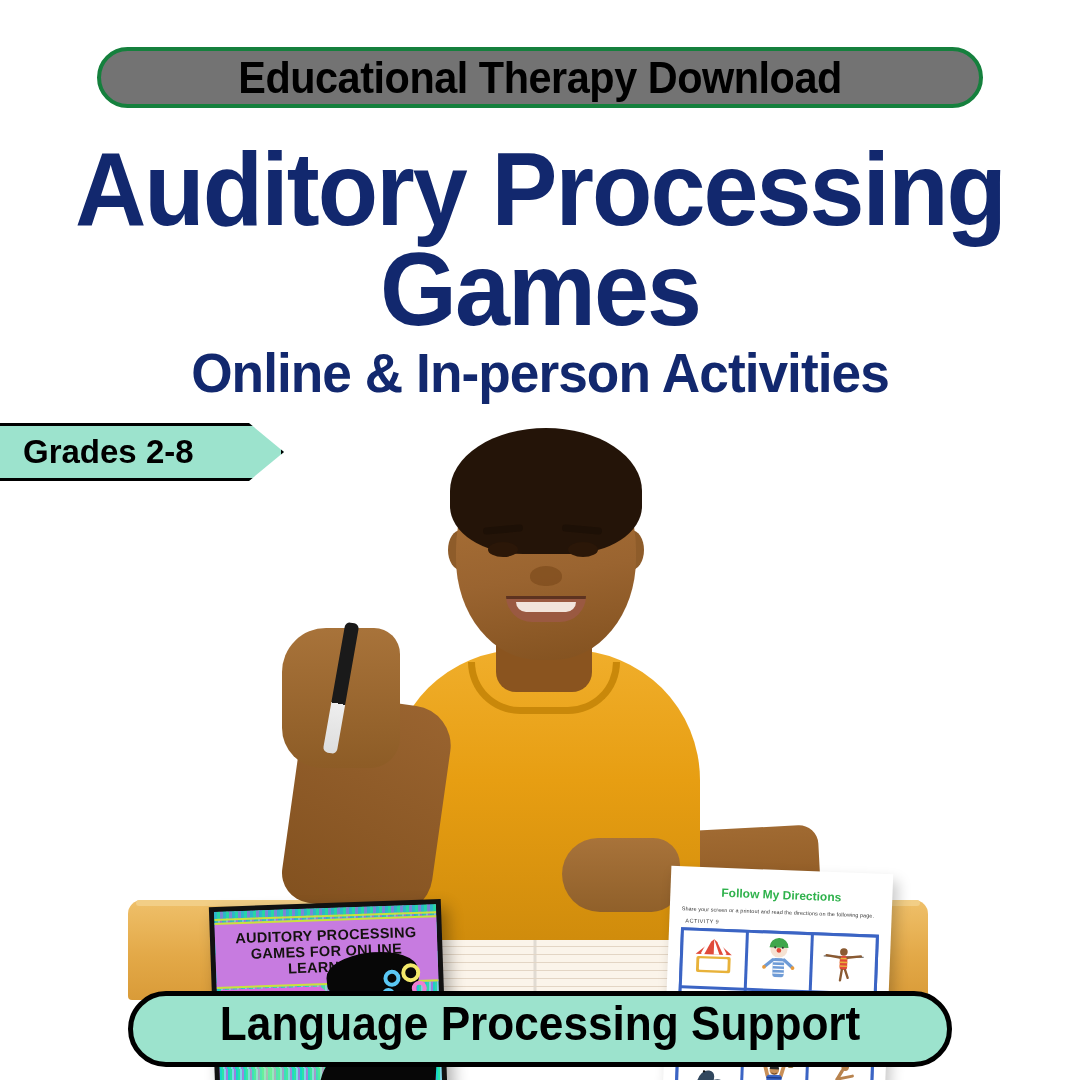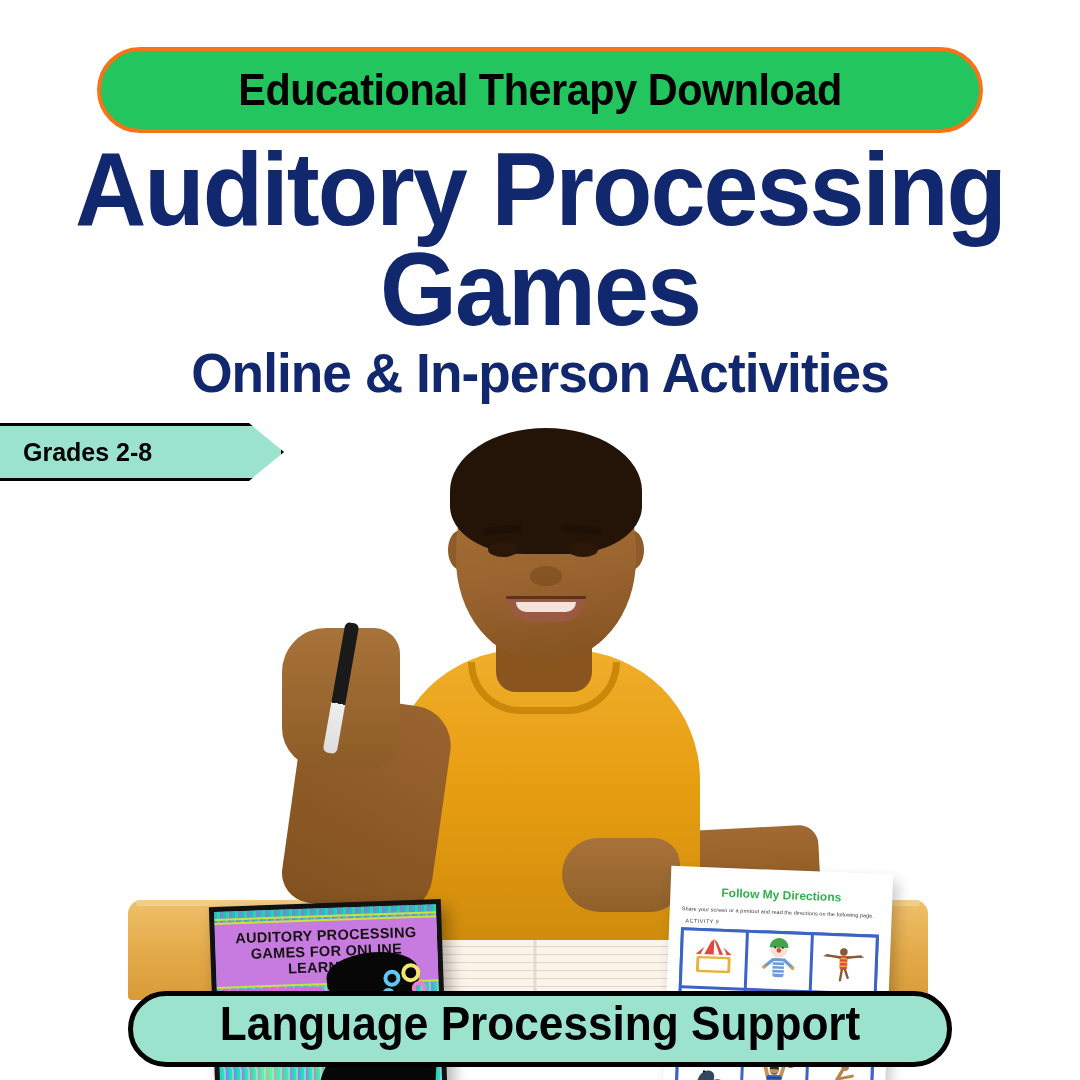"Educational Therapy Download" .top-pill { background: #22c55e -> #737373; border: 4px solid #f97316 -> 4px solid #15803d; height: 86px -> 61px }
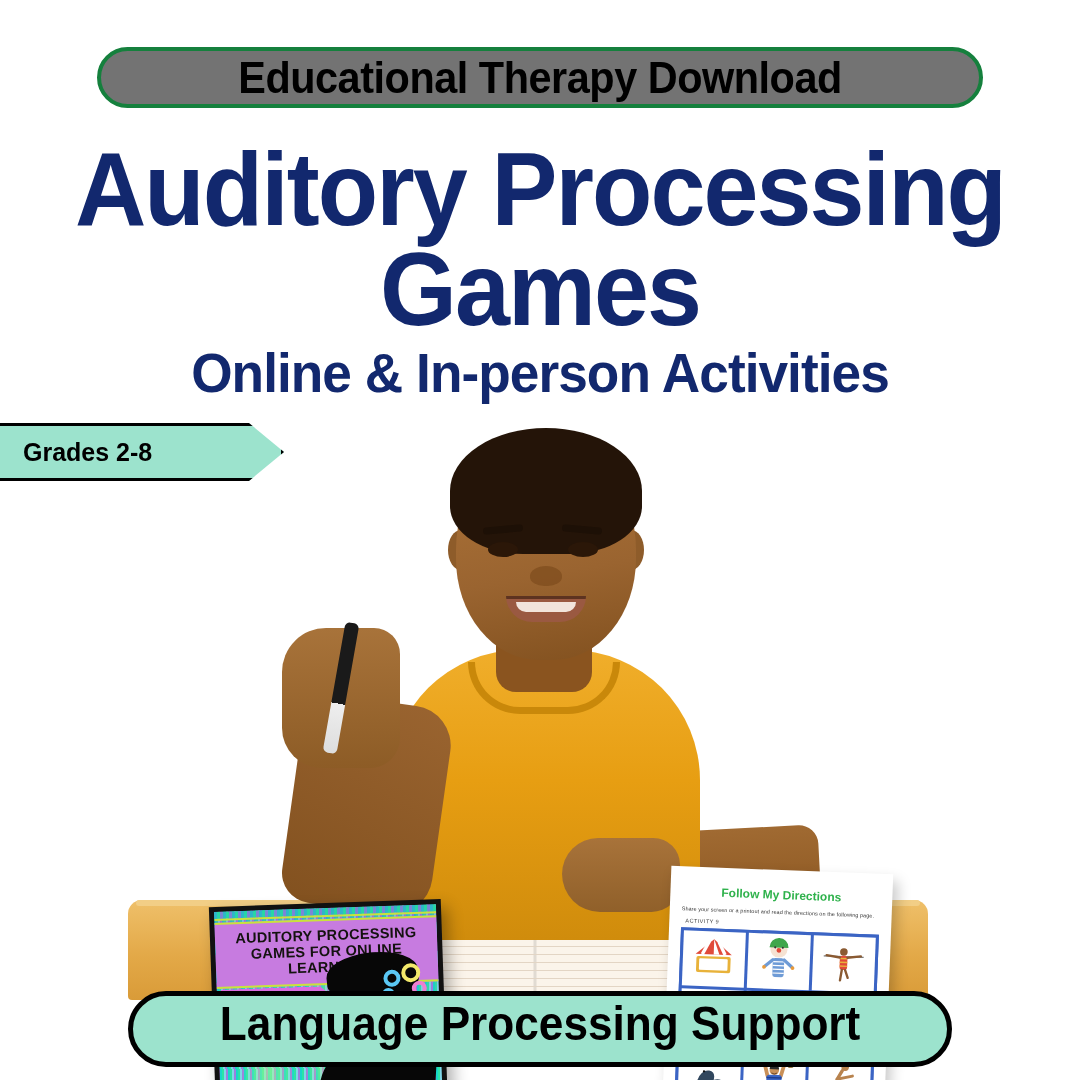"Grades 2-8" .grades-label { font-size: 25px -> 33px }
